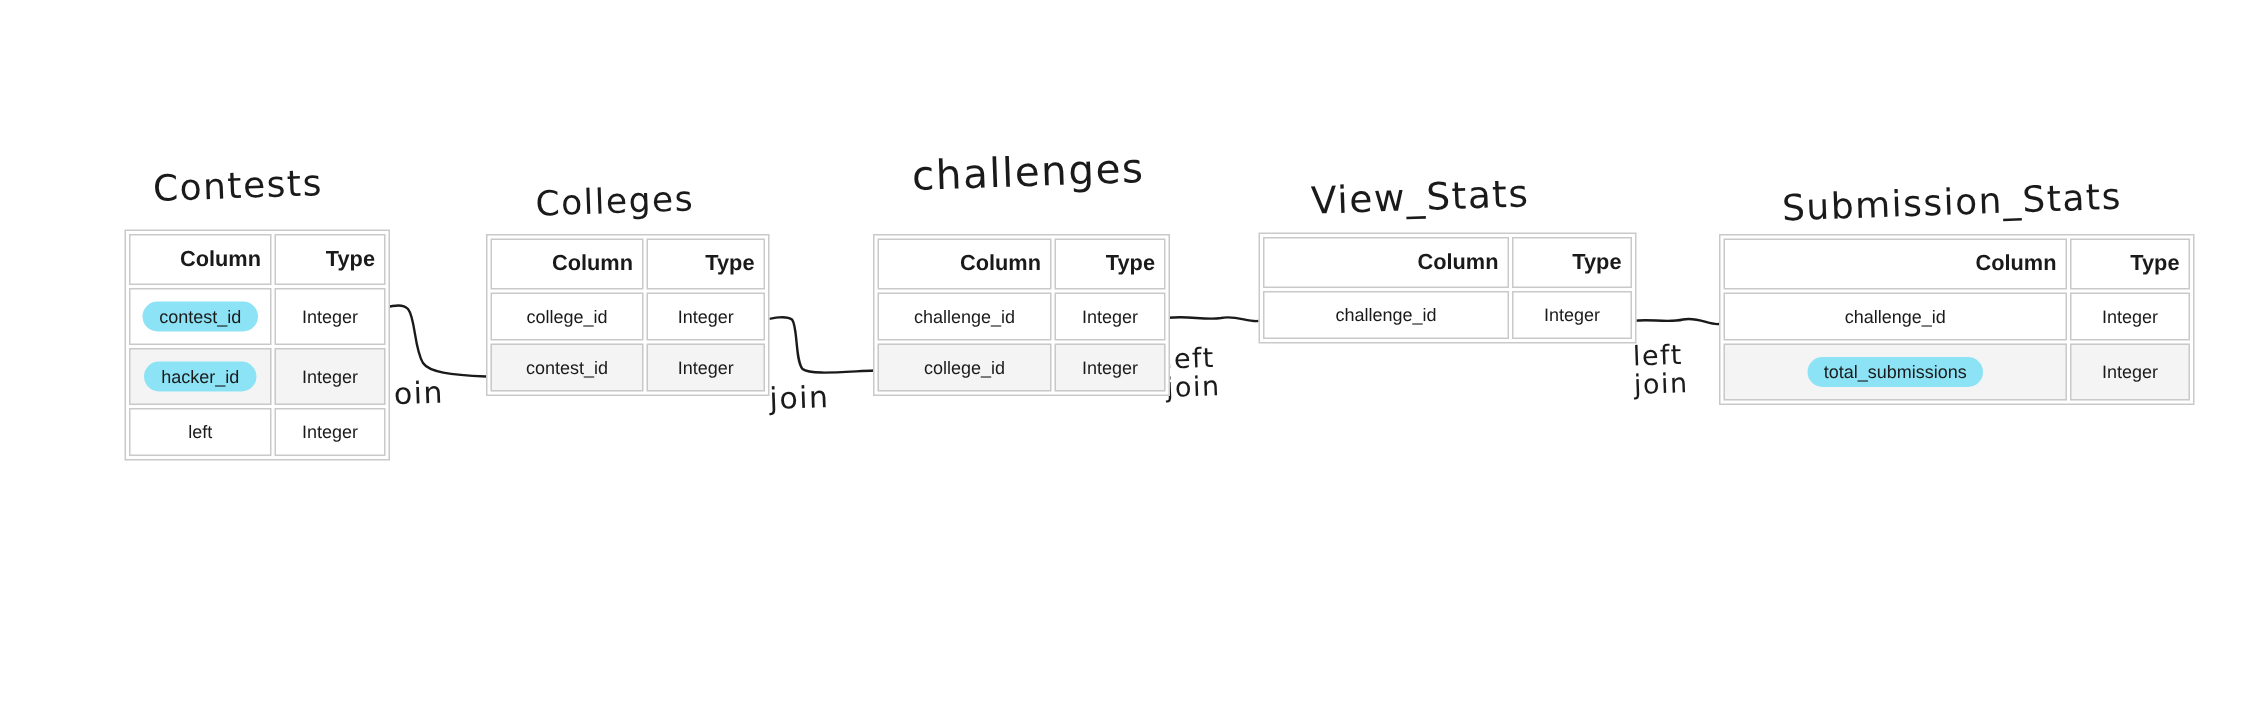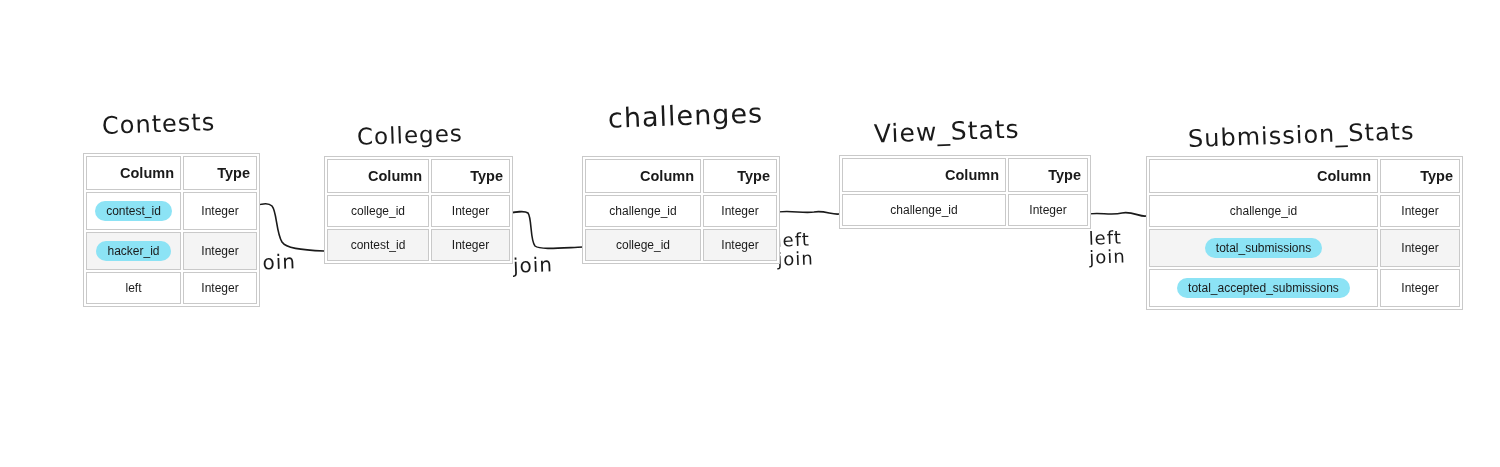"total_accepted_submissions" tr { html: <tr> <td><span>total_accepted_submissions</span></td> <td>Integer</td> </tr> -> none }
